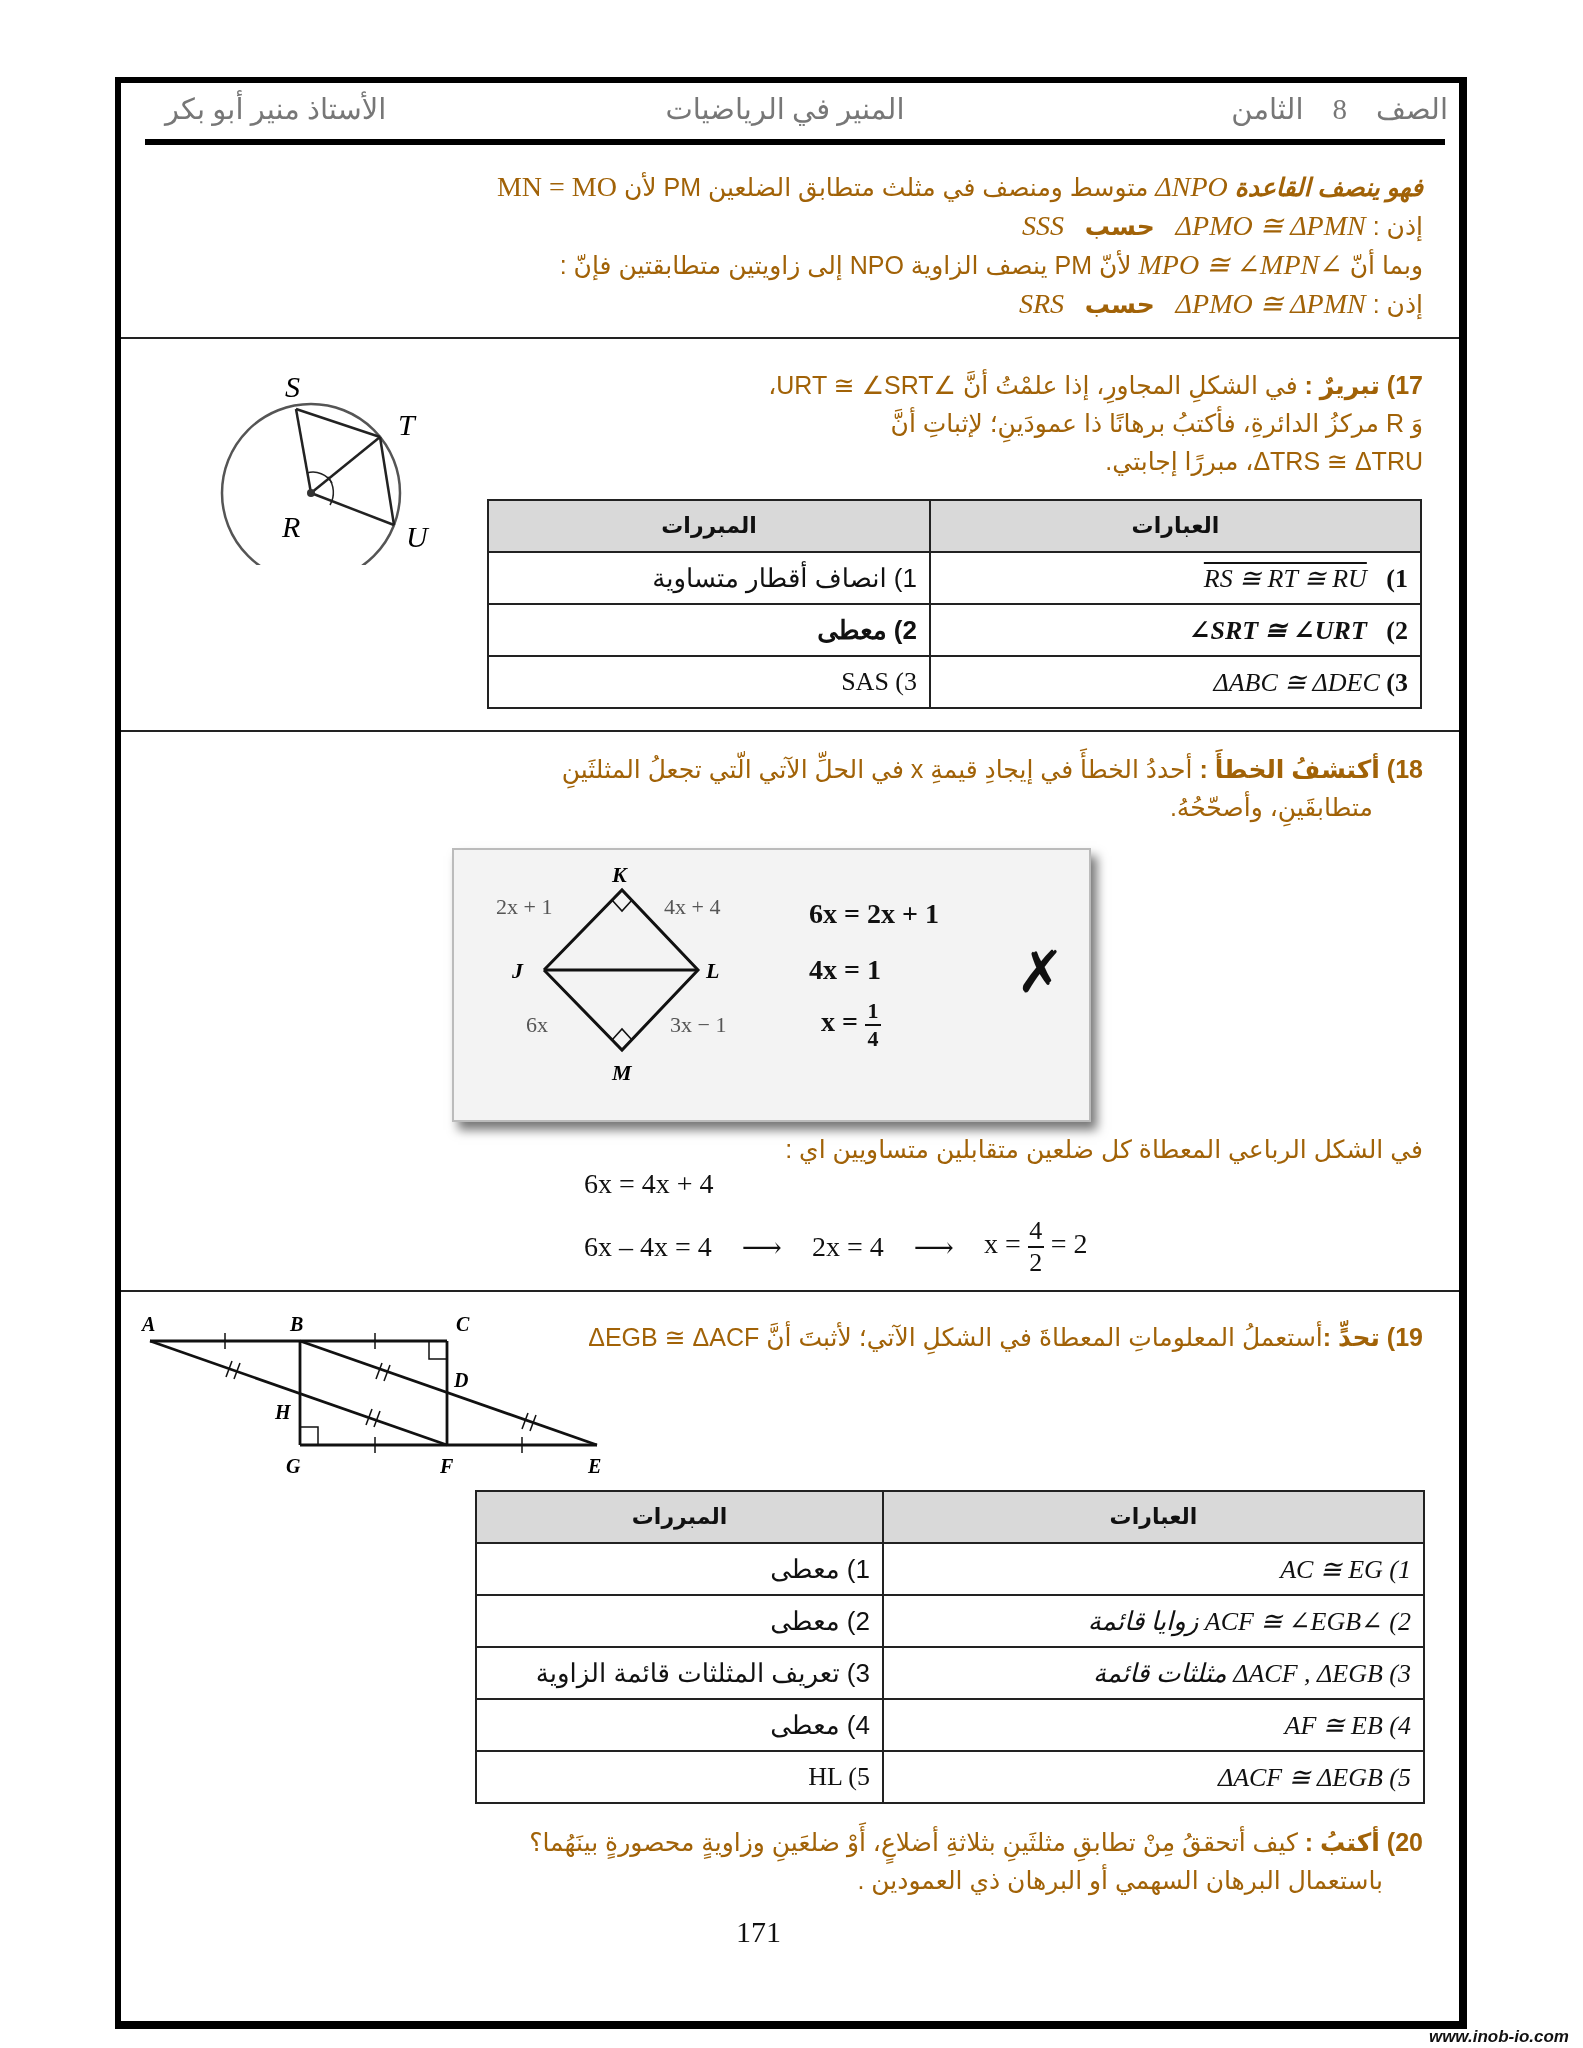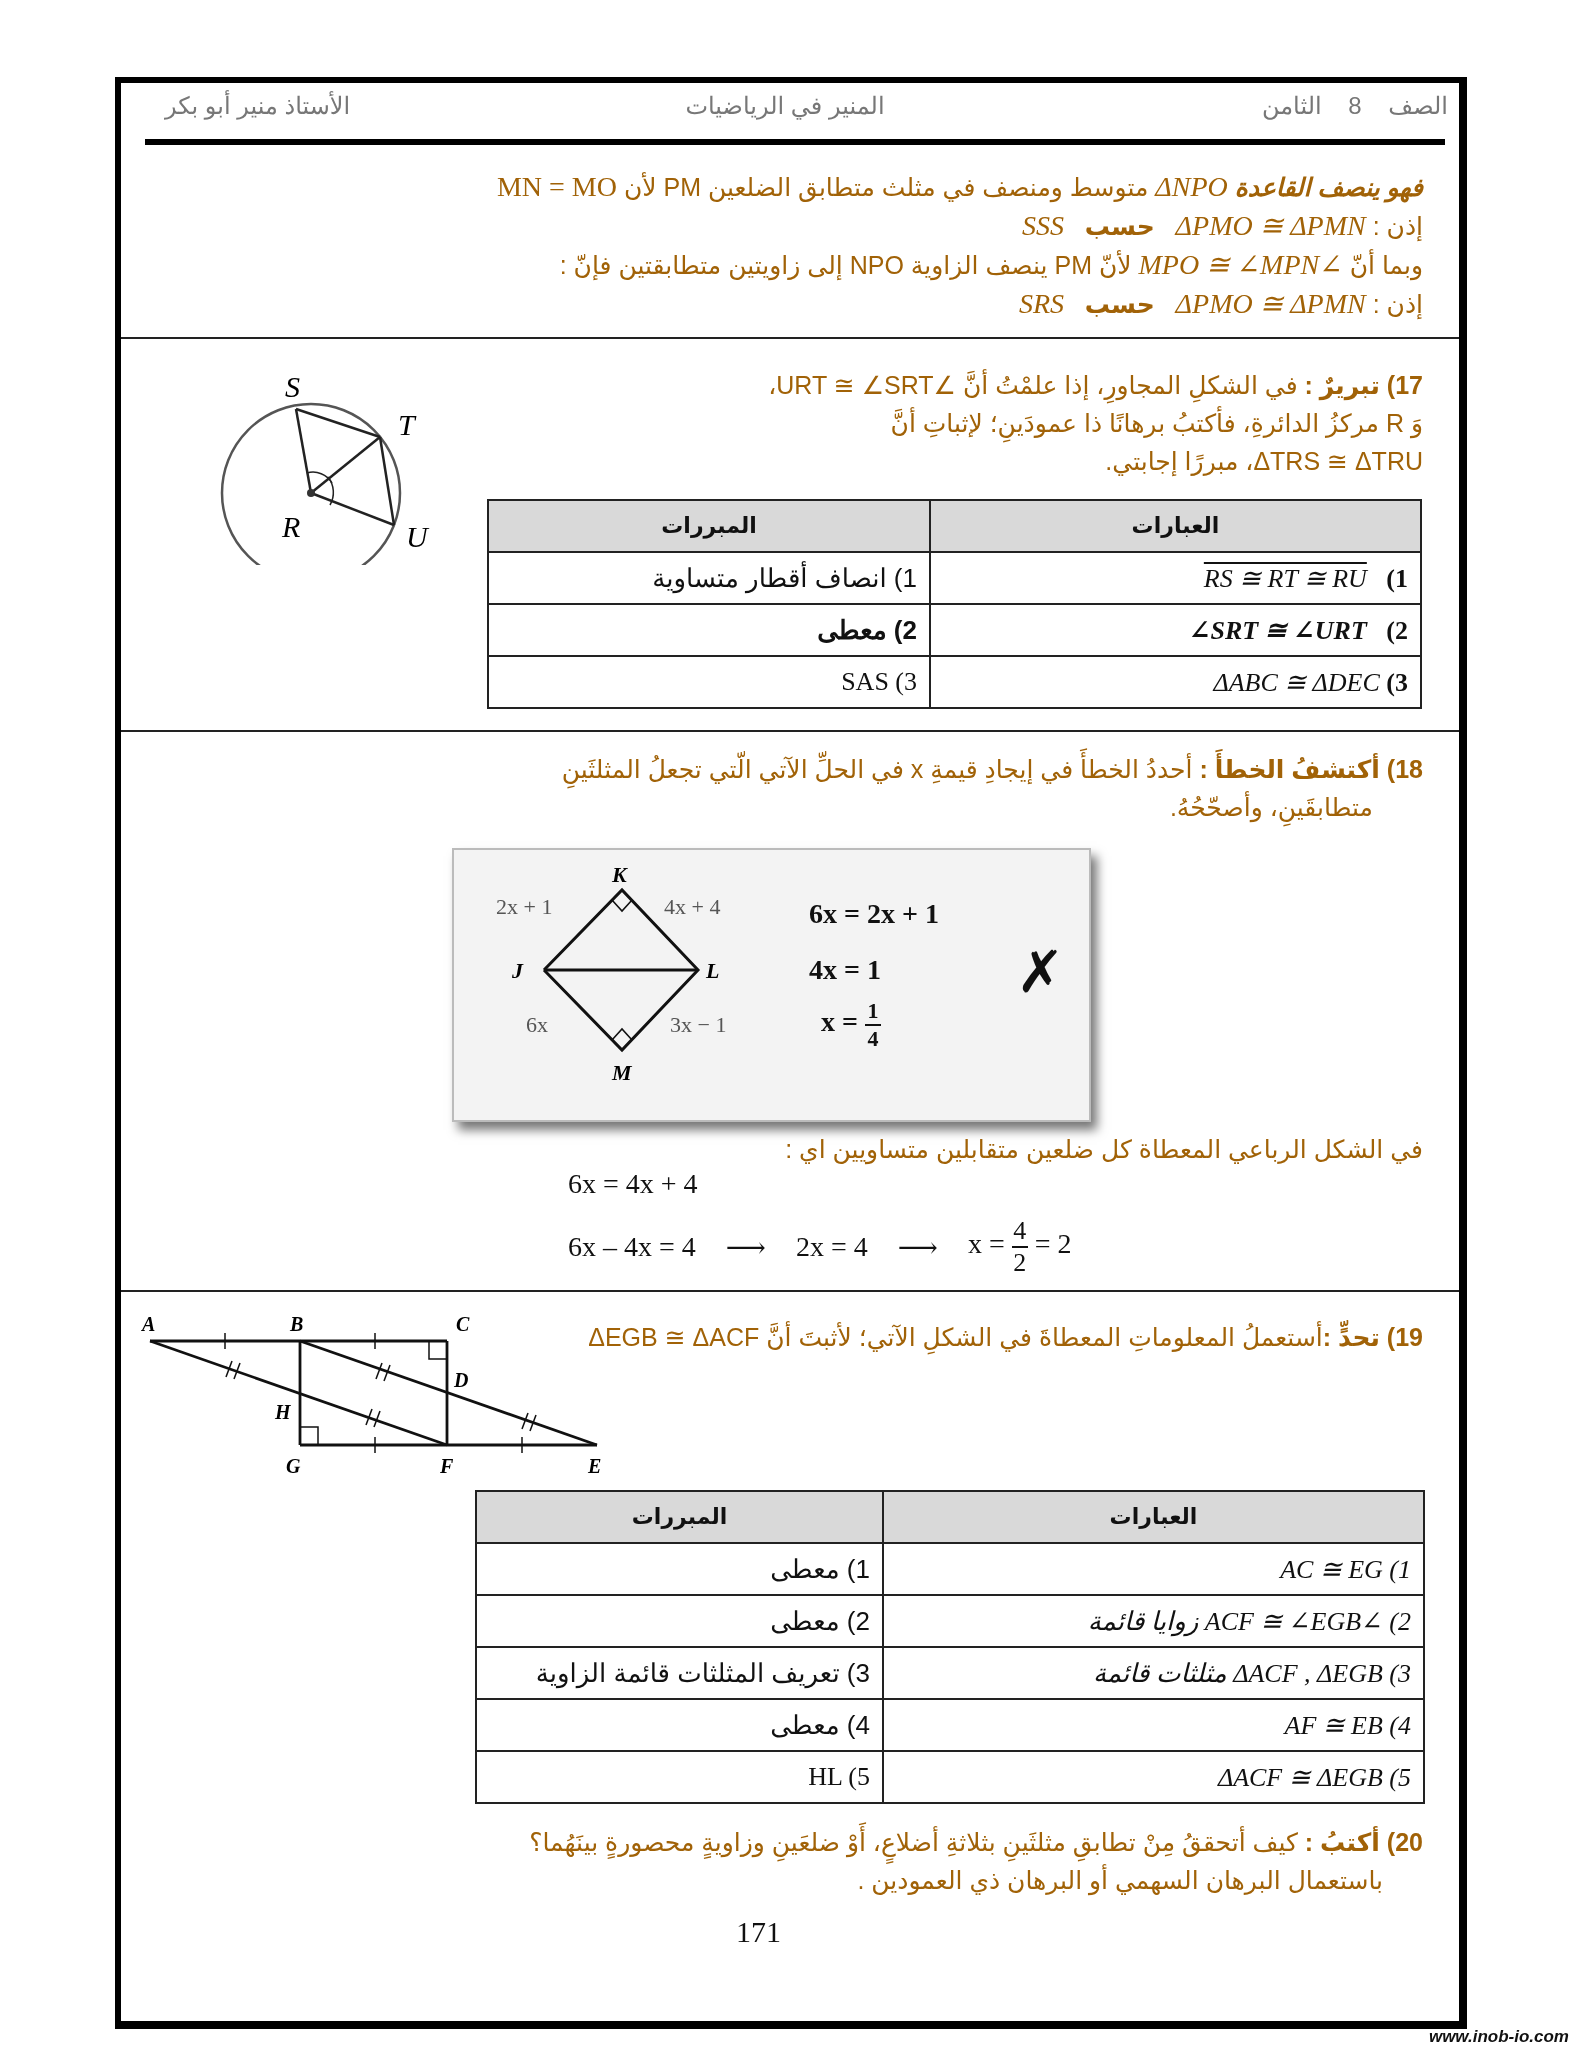"الأستاذ منير أبو بكر" .hdr { font-family: Liberation Sans, sans-serif -> Liberation Serif, serif; font-size: 24px -> 29px }
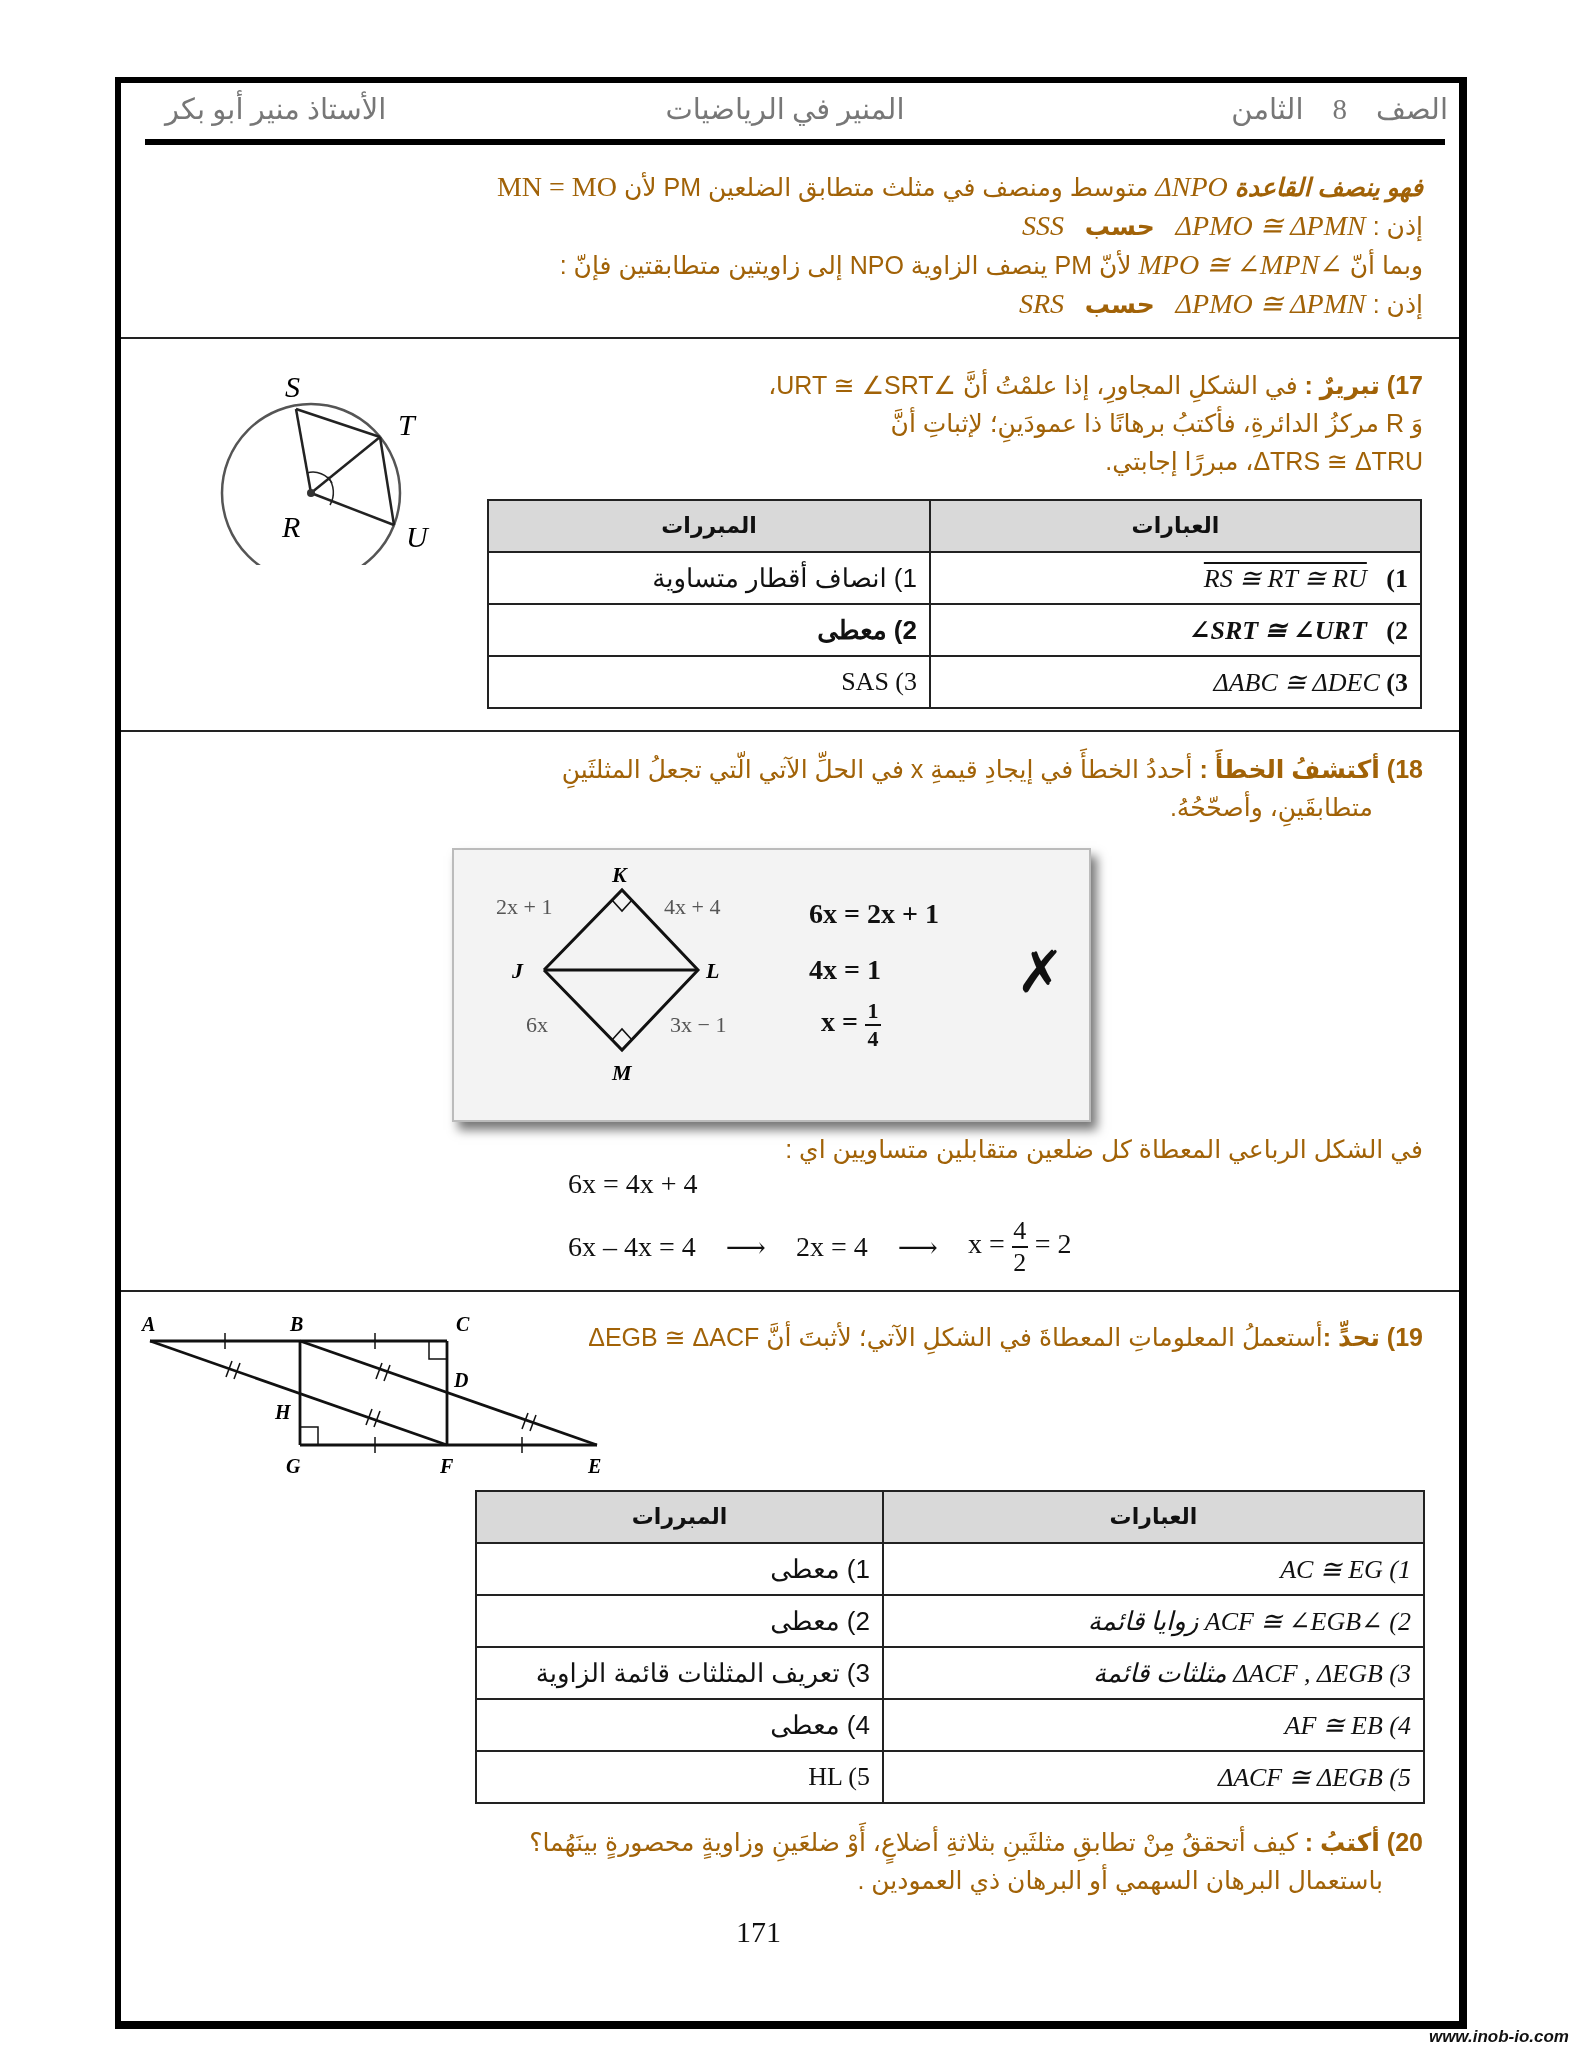"6x = 4x + 4" .corr { margin-left: none -> 16px }
